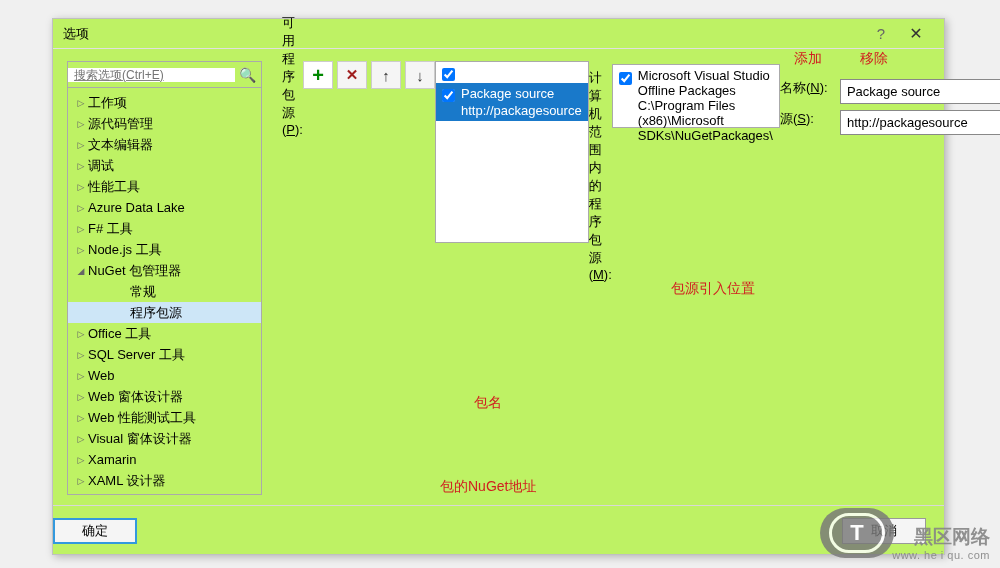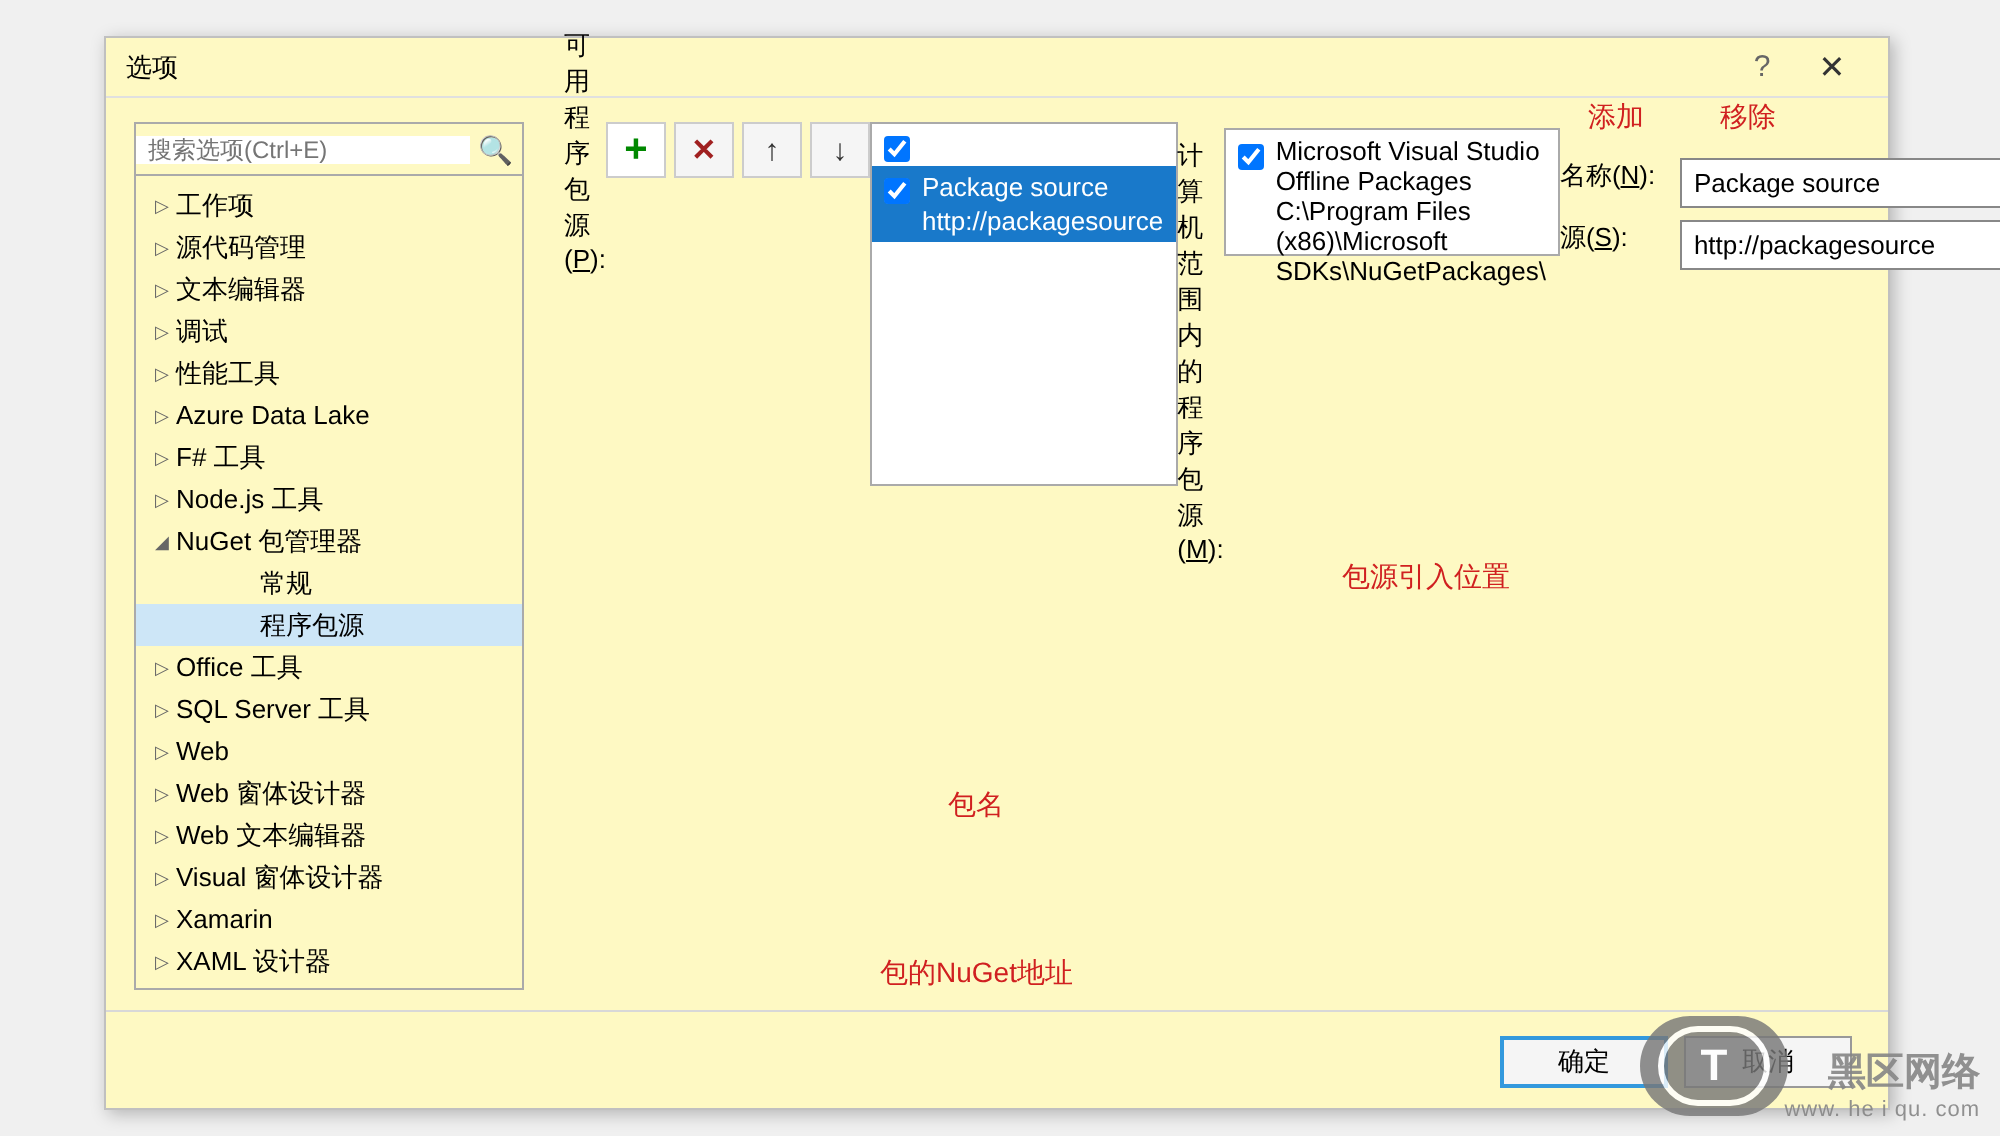"选项" .dialog { background: #fef9c3 -> #bef264 }
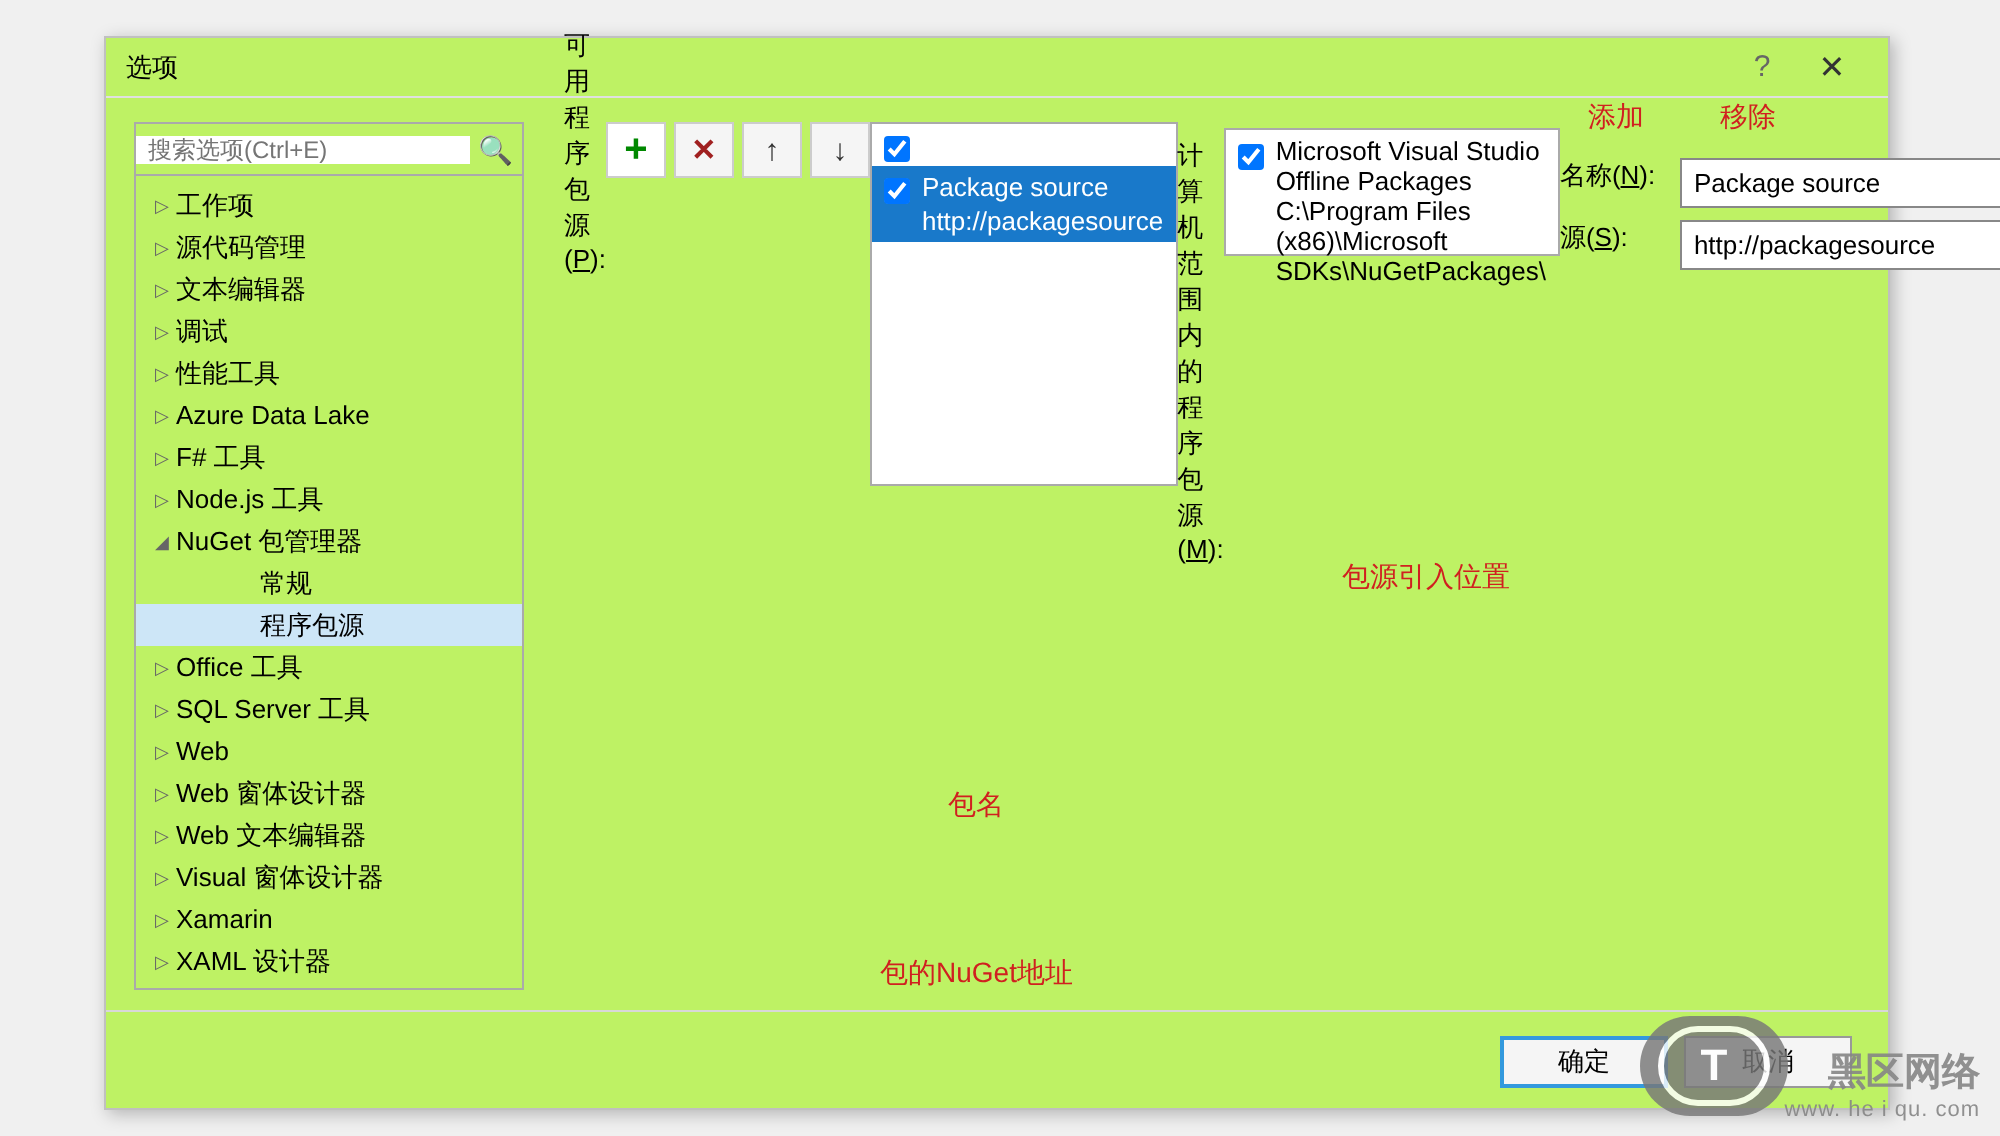"搜索选项(Ctrl+E)" .search-input { text-decoration: none -> underline }
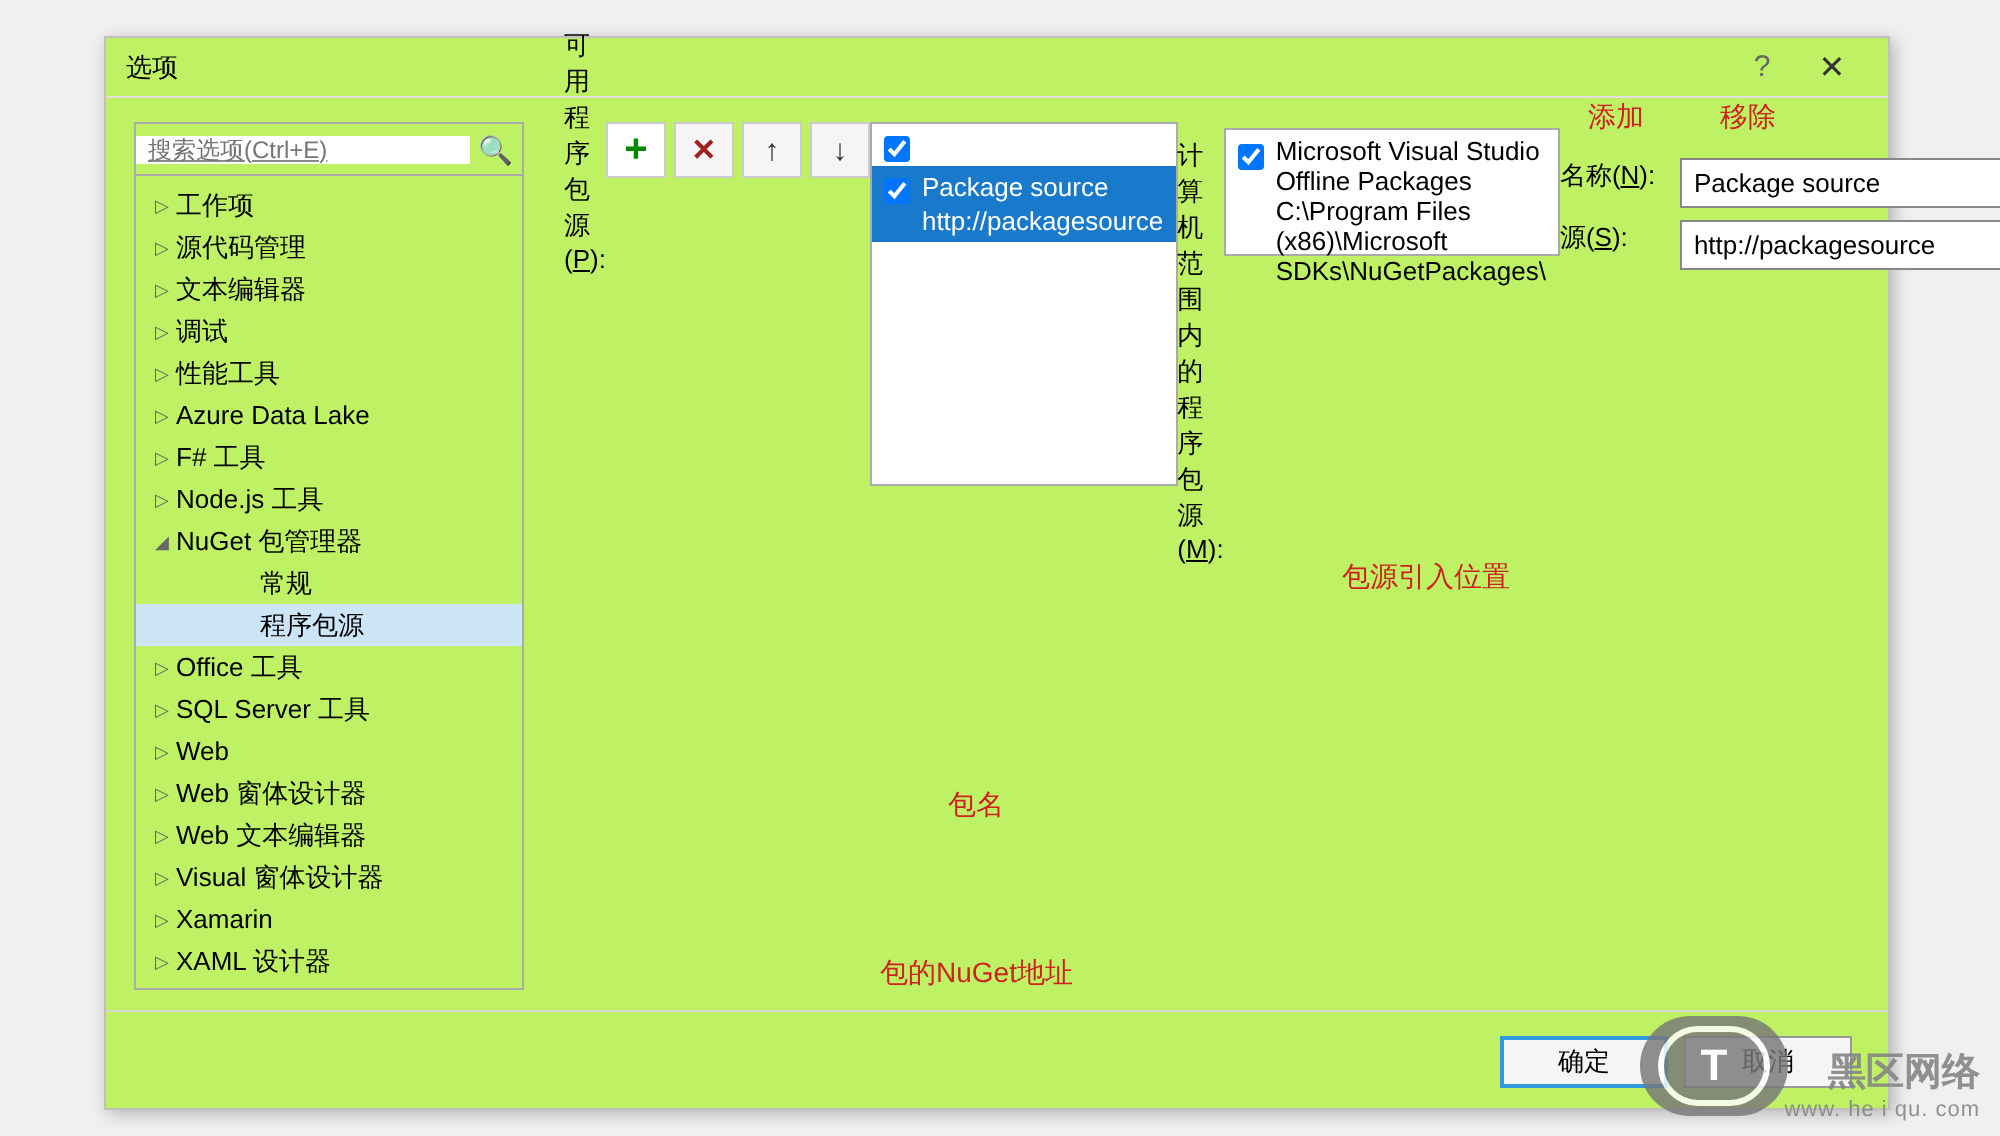"Web 文本编辑器" span { text: 文本编辑器 -> 性能测试工具 }
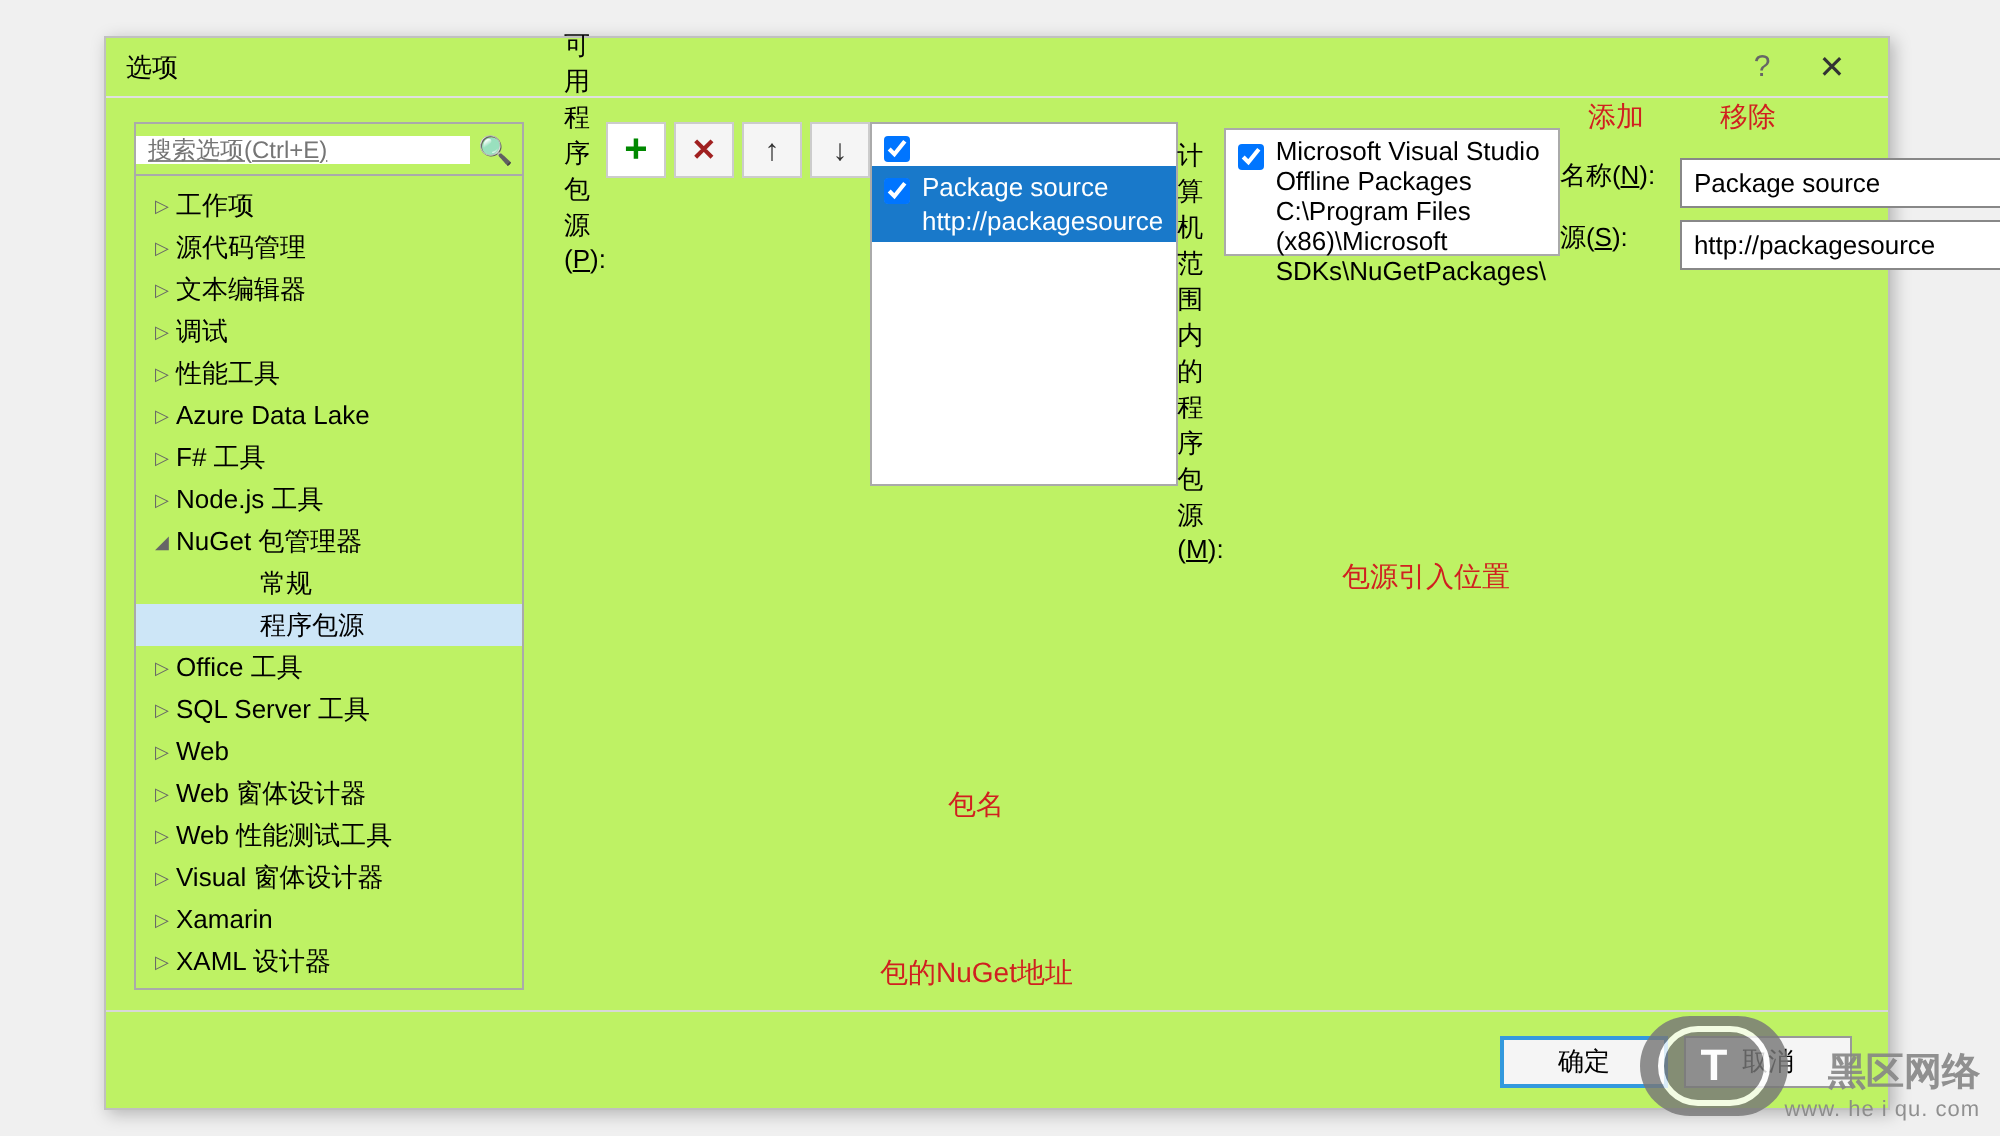"确定" .footer { justify-content: flex-end -> space-between }
